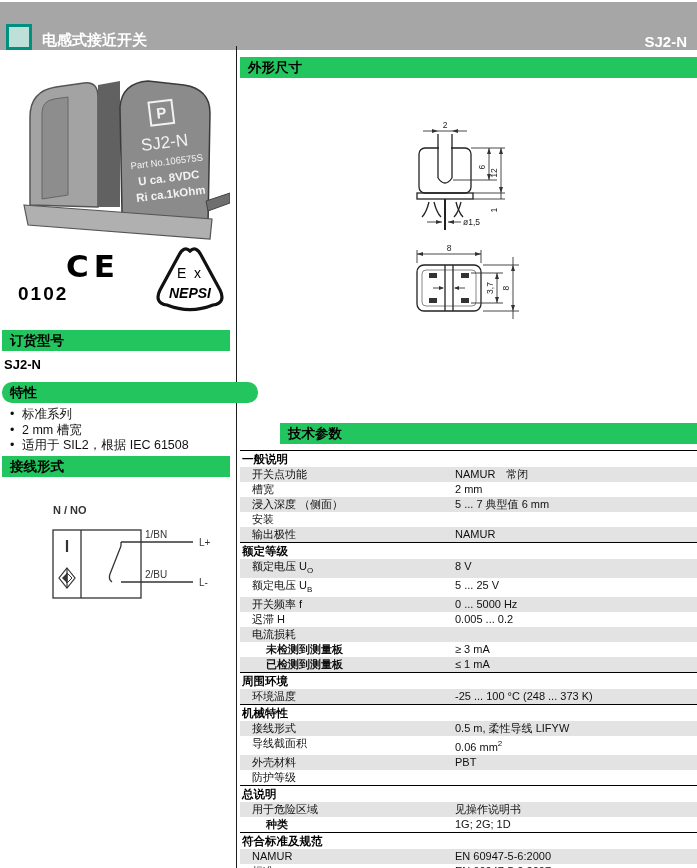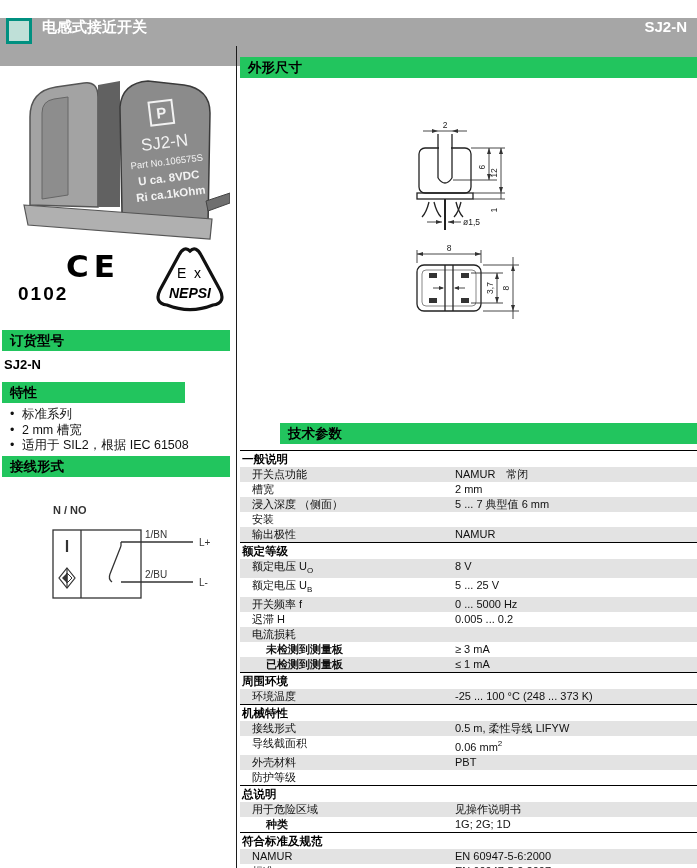"电感式接近开关" .topbar { align-items: flex-start -> flex-end; top: 18px -> 2px }
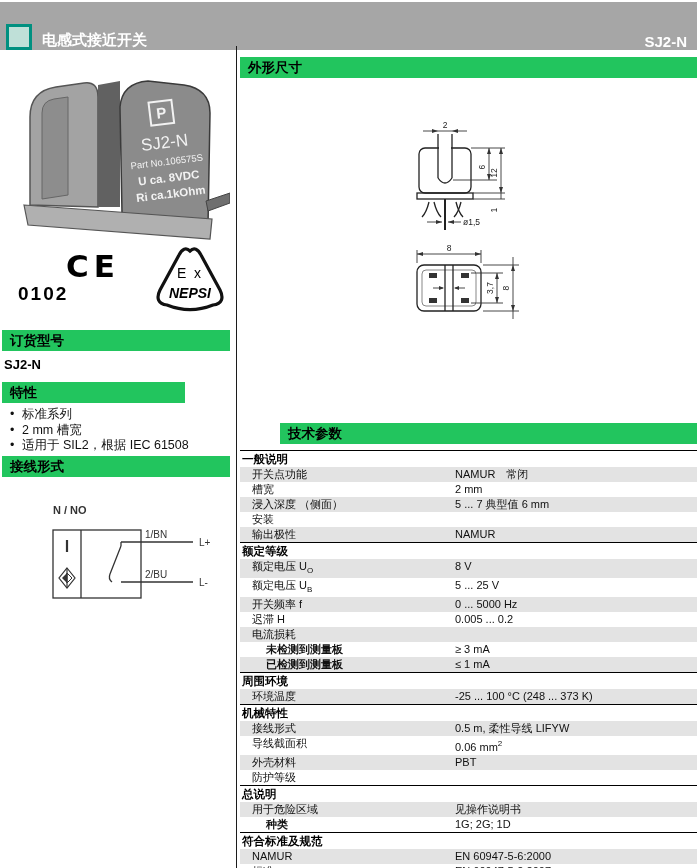"特性" .bar-features { border-radius: none -> 10px; width: 183px -> 256px }
